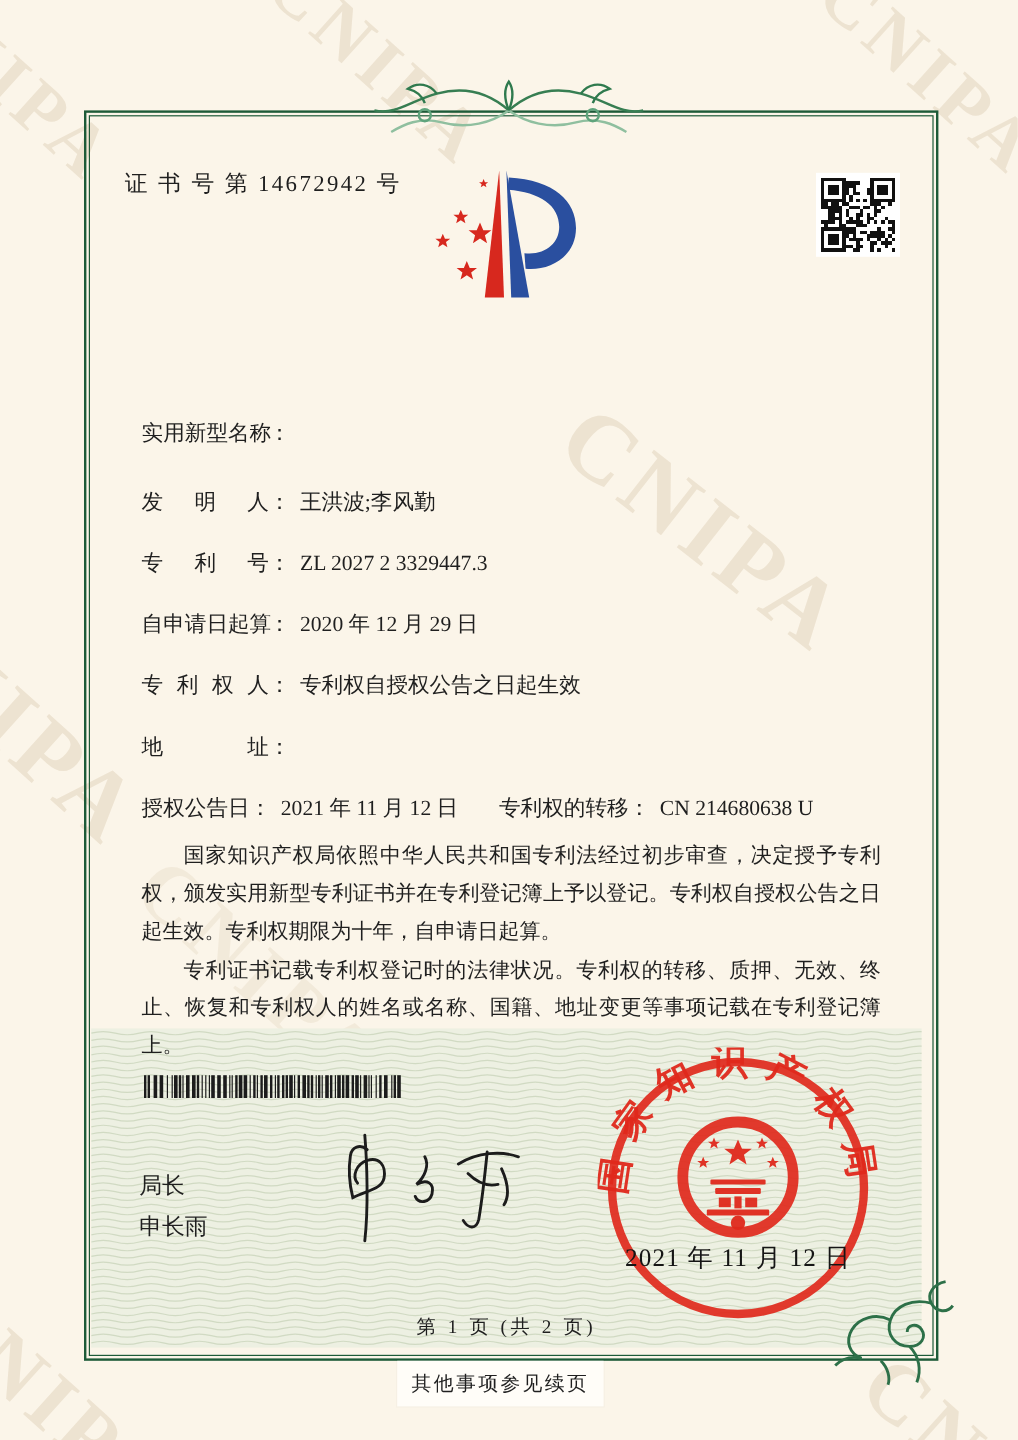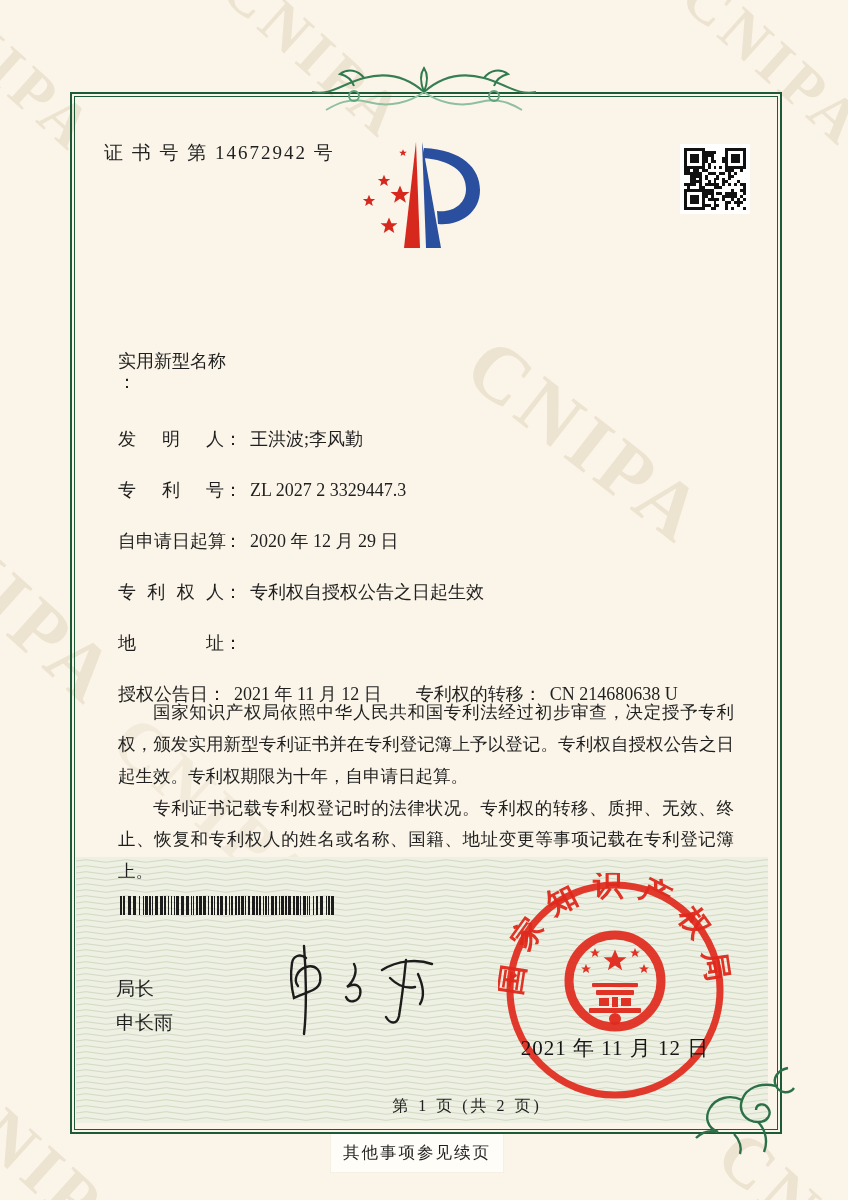"实用新型名称" .frow.first { flex-direction: column -> none }
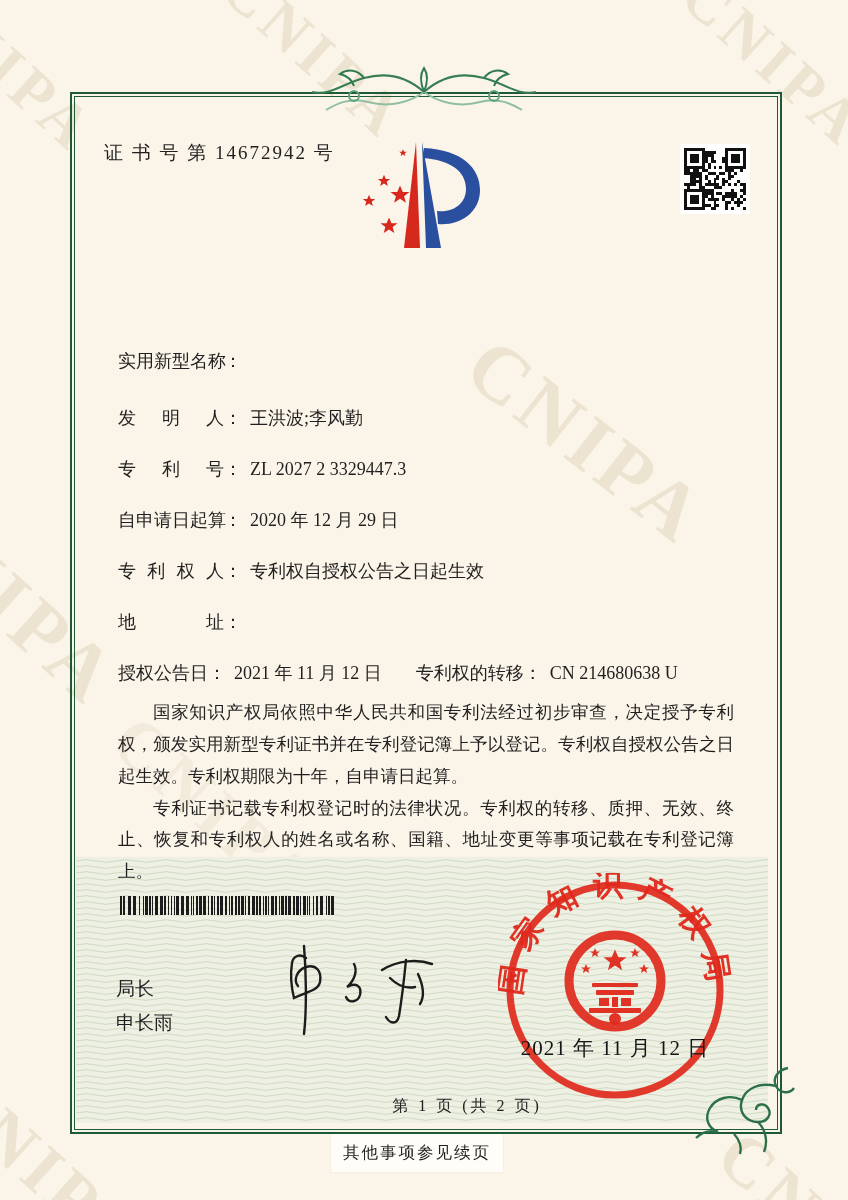"第 1 页 (共 2" .pagenum { padding-left: 45px -> none }
